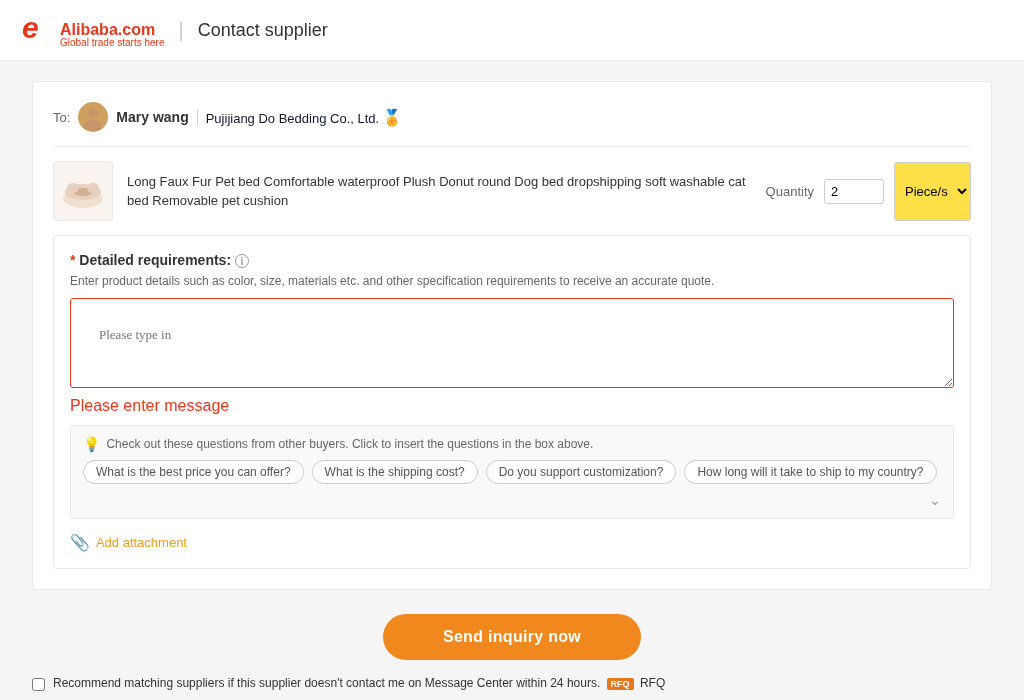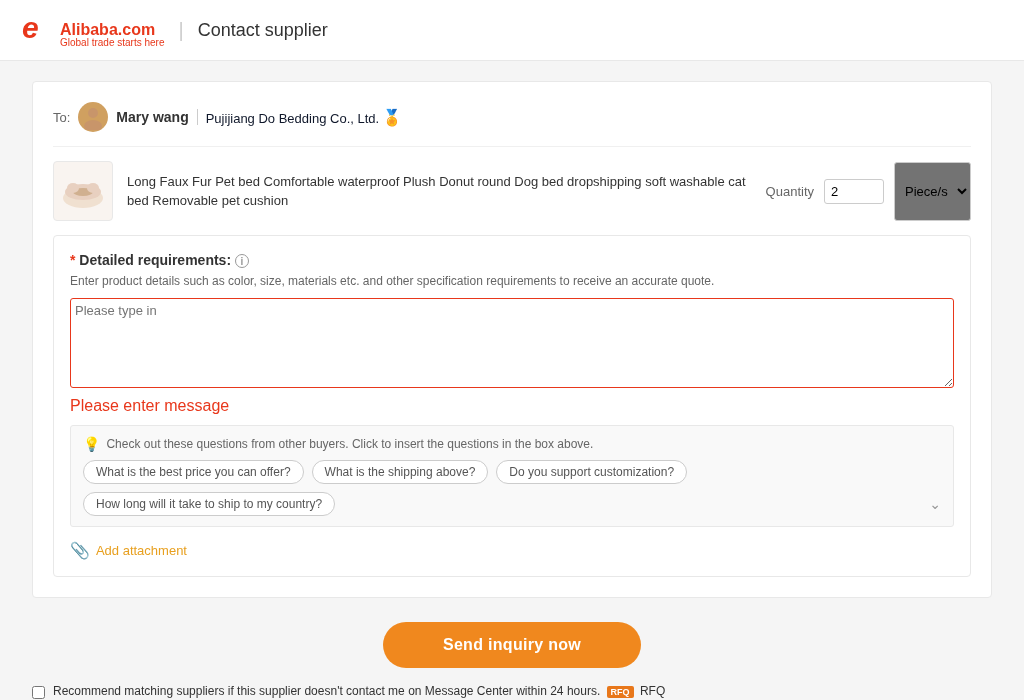"Piece/s" .unit-select { background: #737373 -> #fde047 }
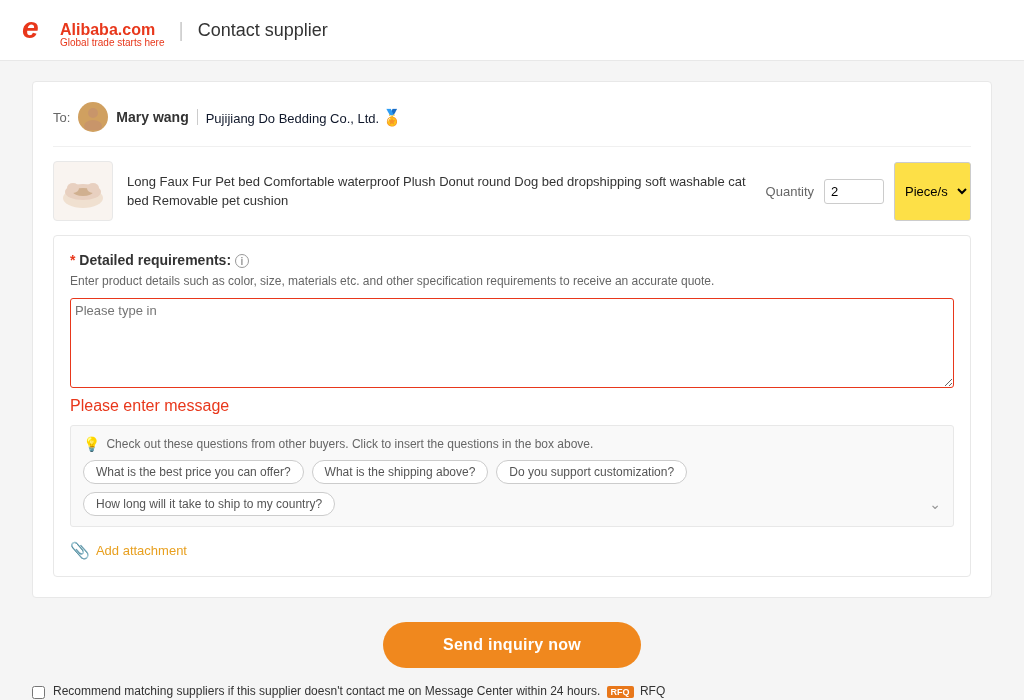"Please type in" .req-textarea { font-family: Liberation Sans, sans-serif -> Liberation Serif, serif; padding: 4px -> 28px }
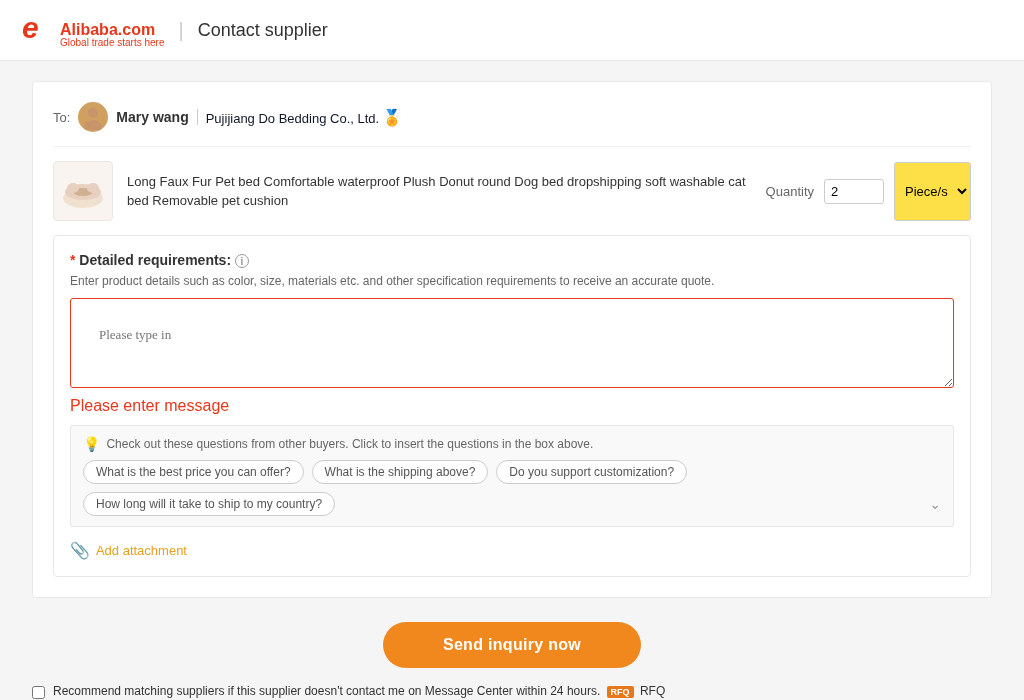"What is the shipping above?" button.question-chip { text: above -> cost }
